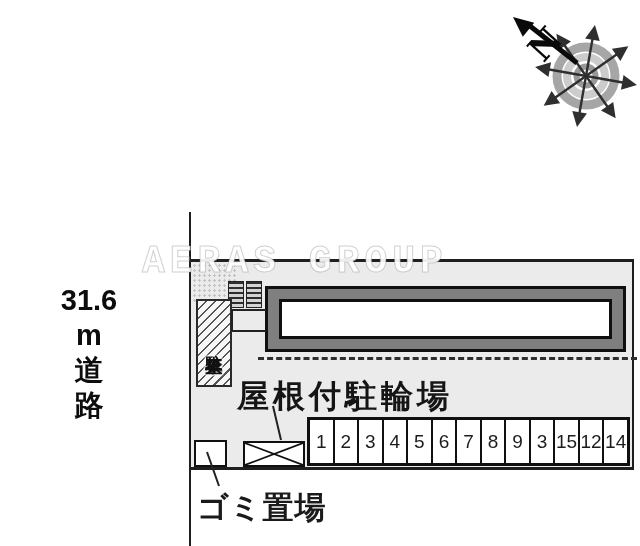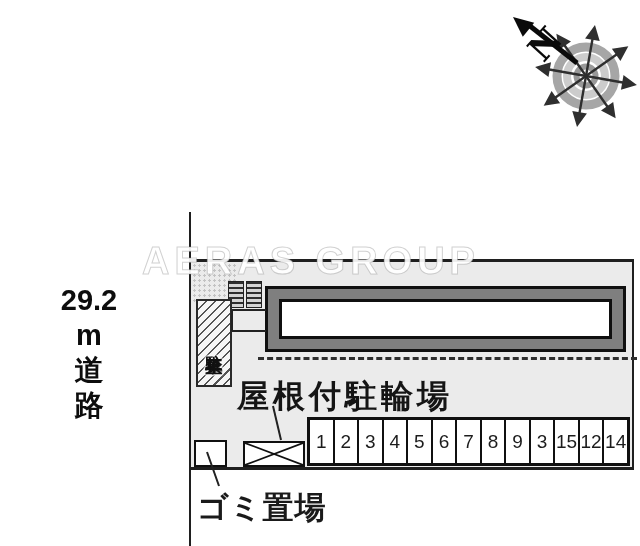"AERAS GROUP" .watermark { font-family: Liberation Sans, sans-serif -> Liberation Mono, monospace }
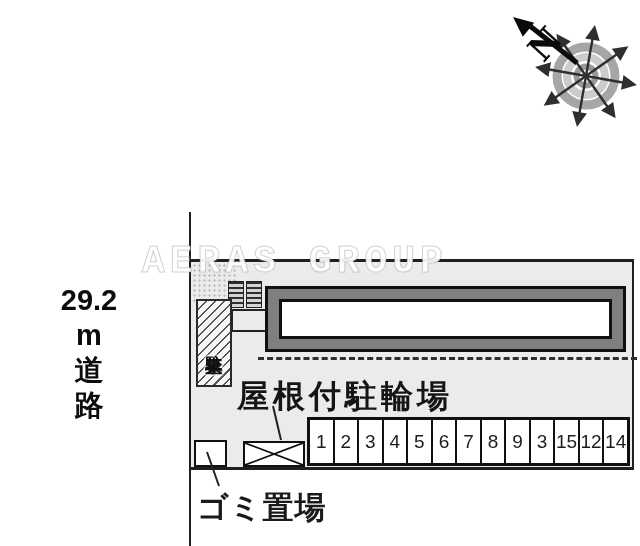"29.2" div { text: 29.2 -> 31.6 }
